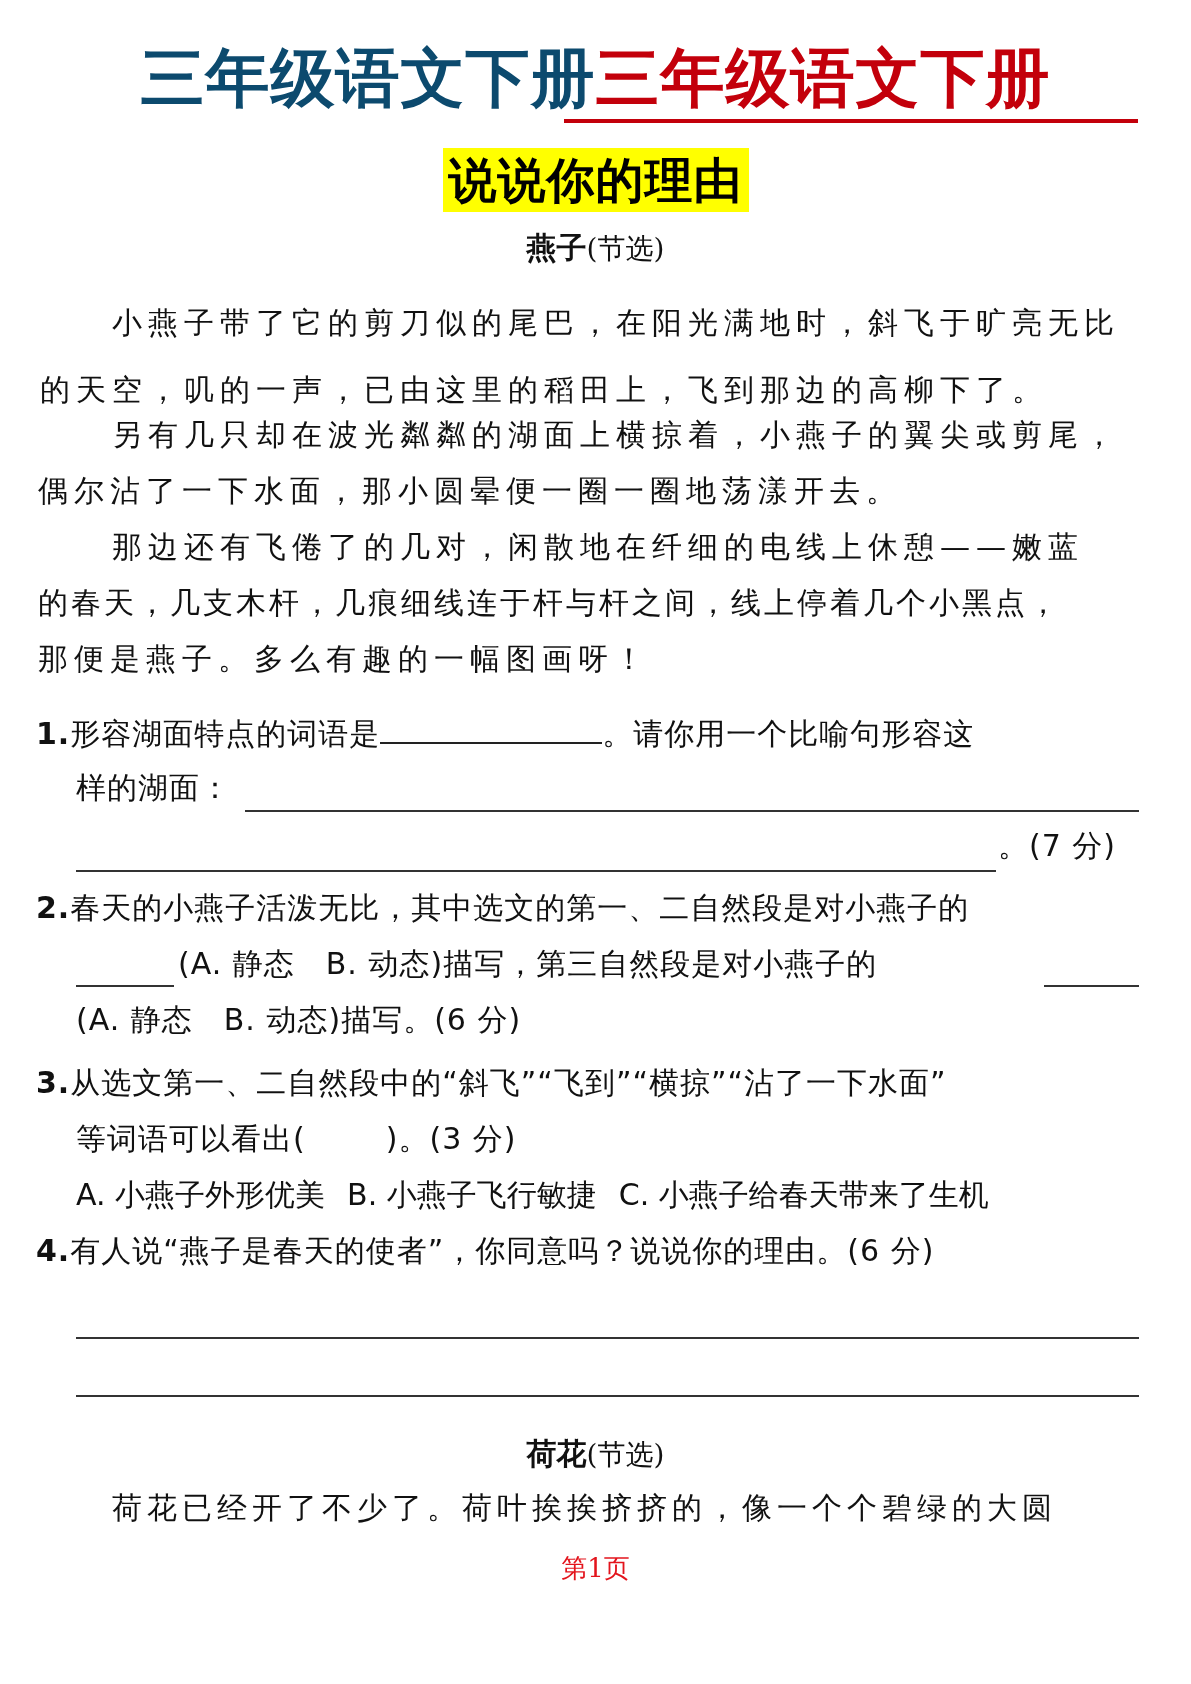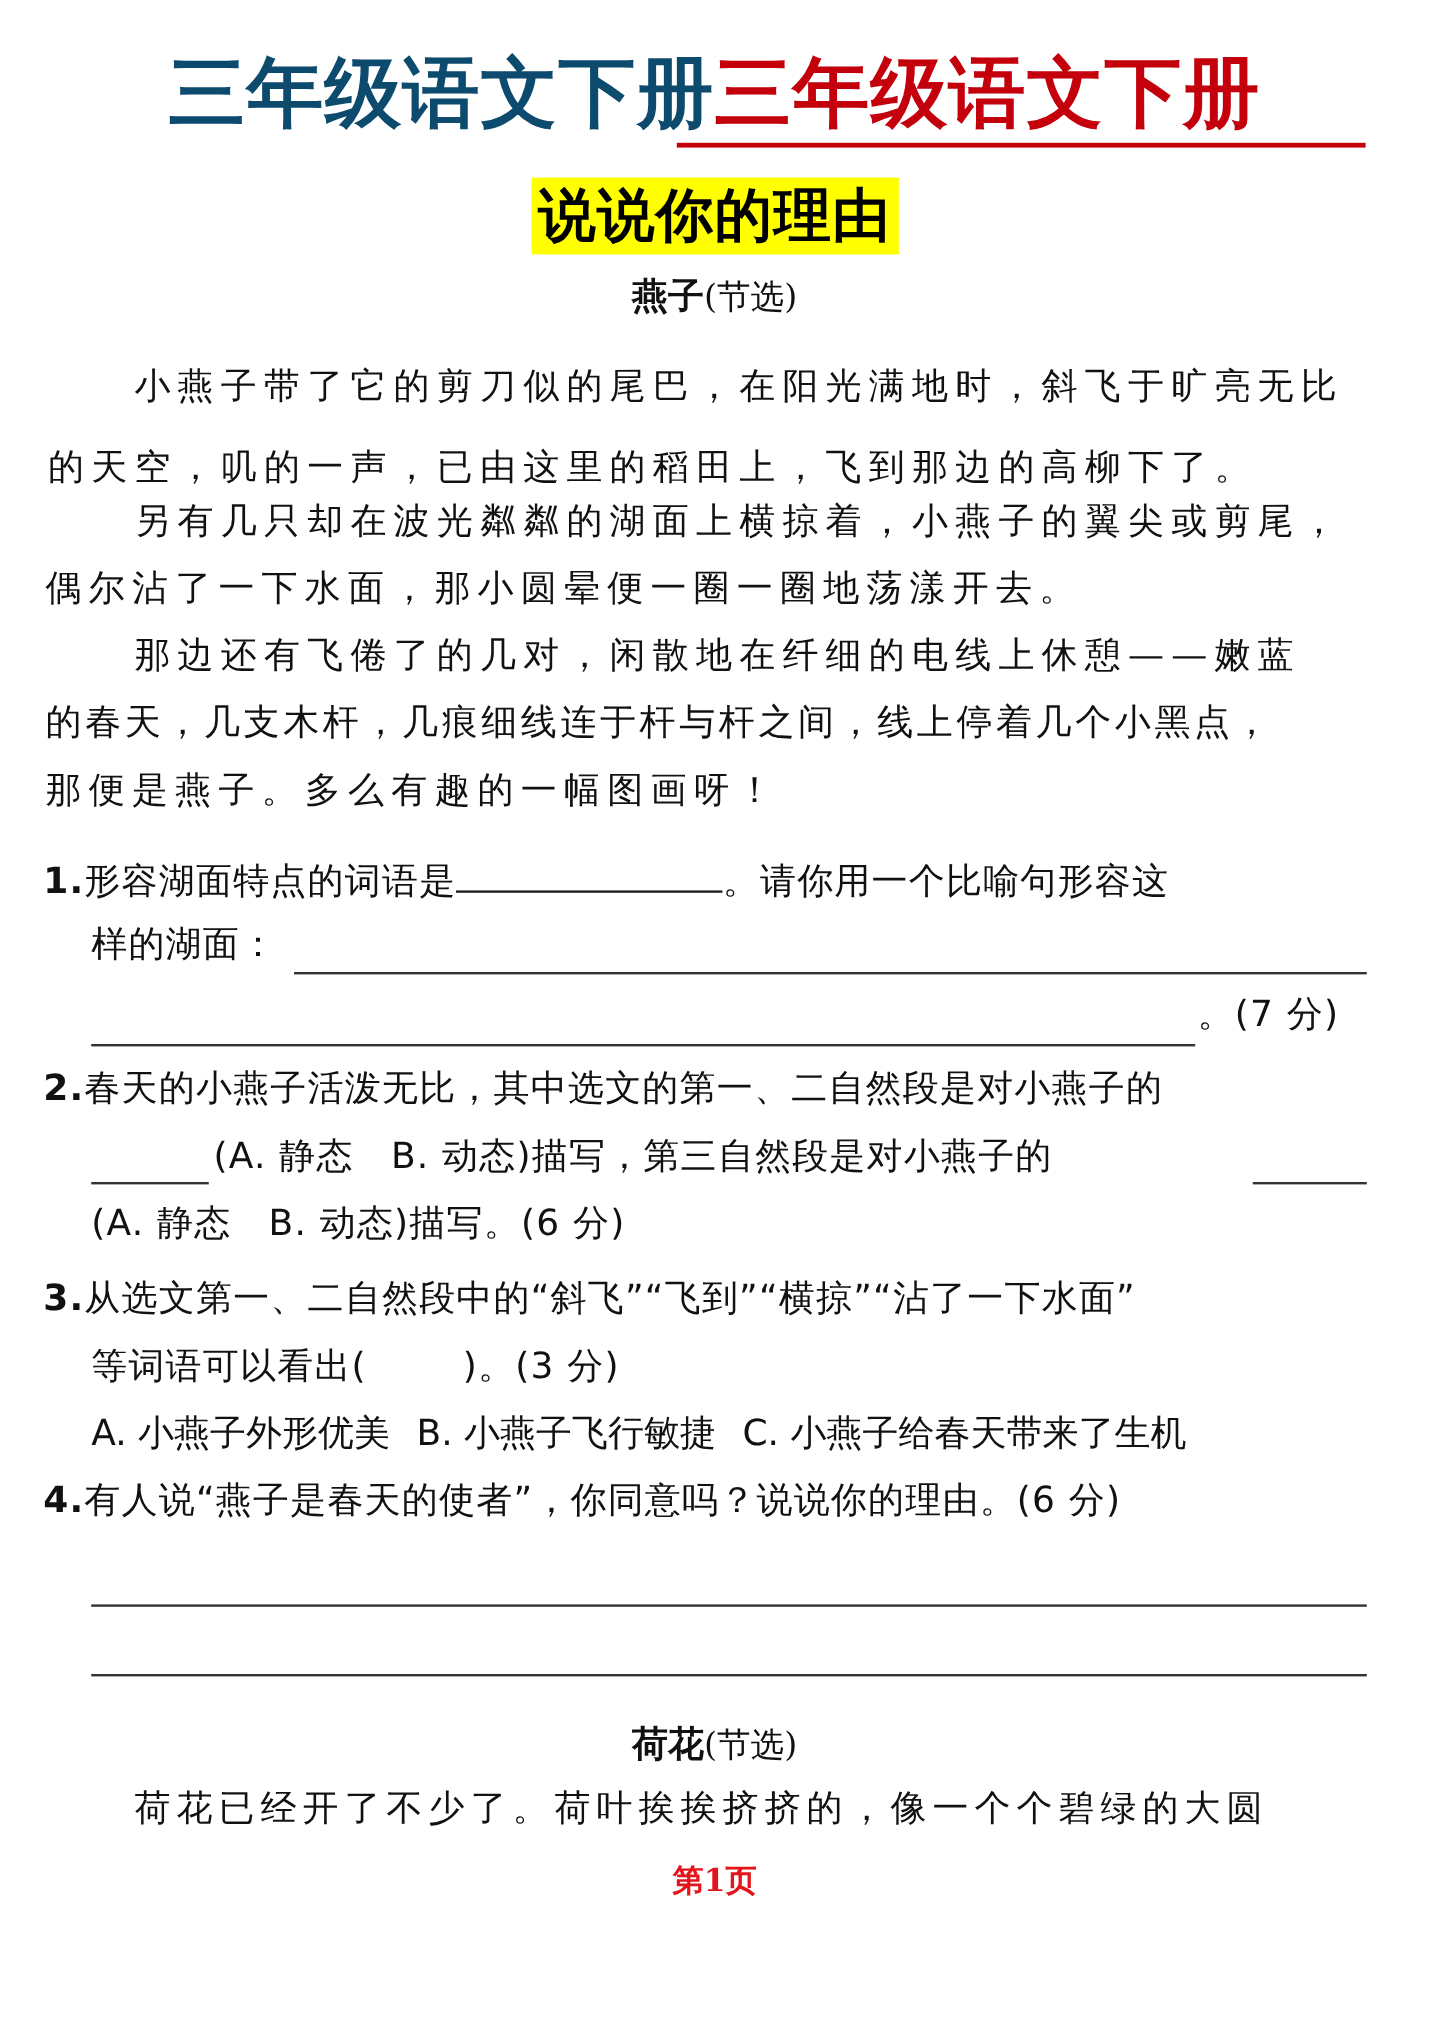"第1页" .page-num { font-weight: bold -> normal }
